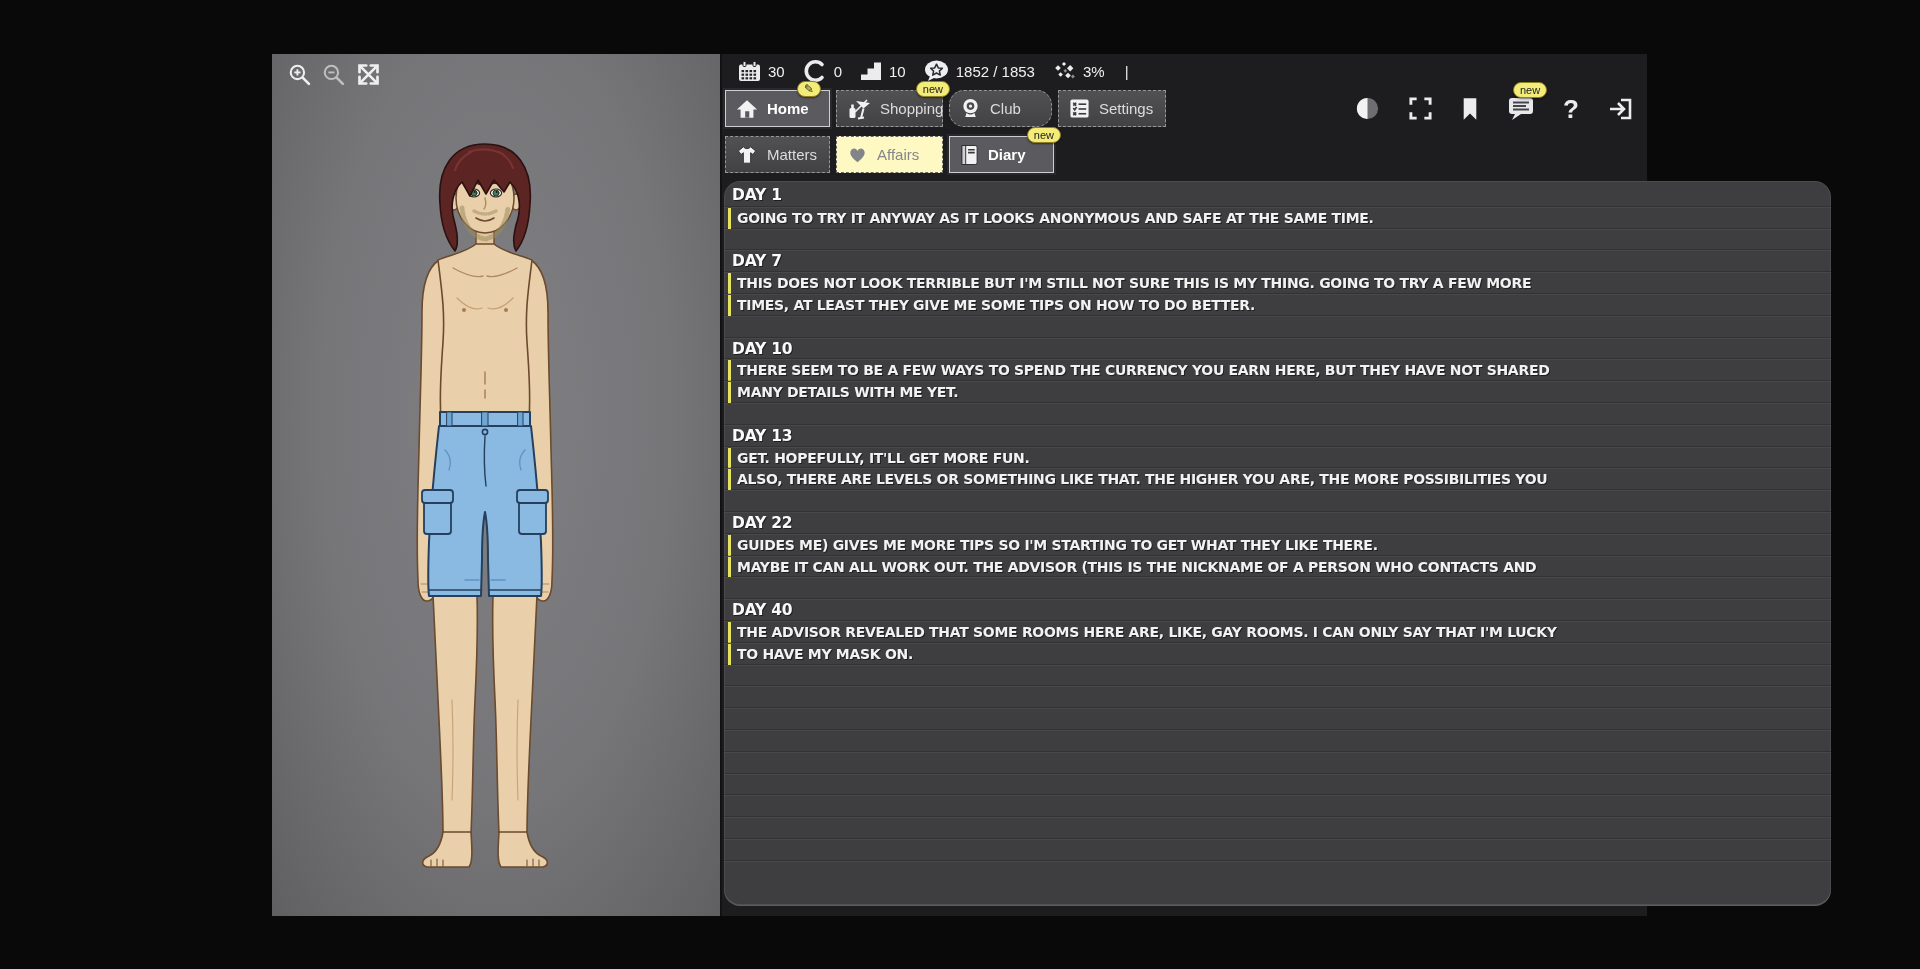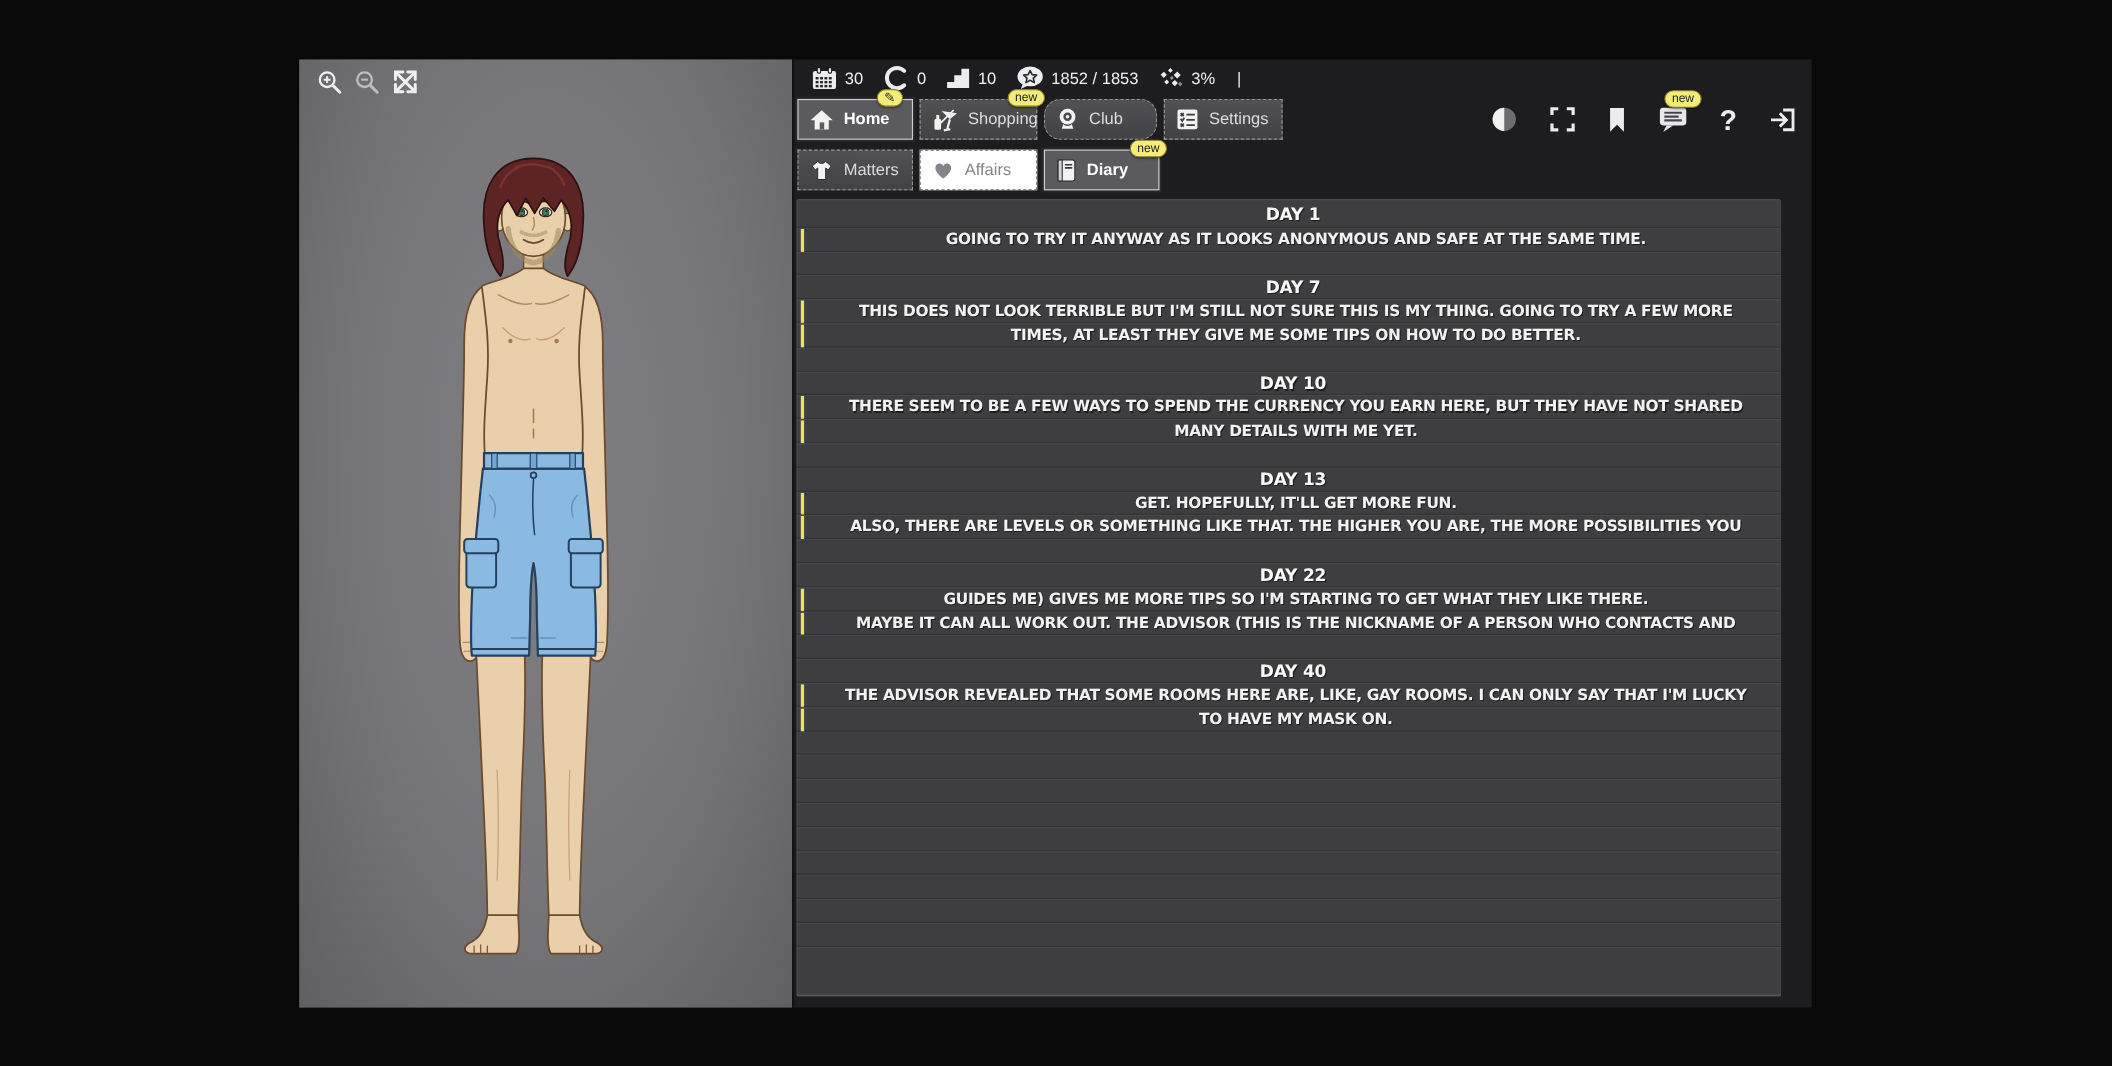"30" .right-col { text-align: center -> none }
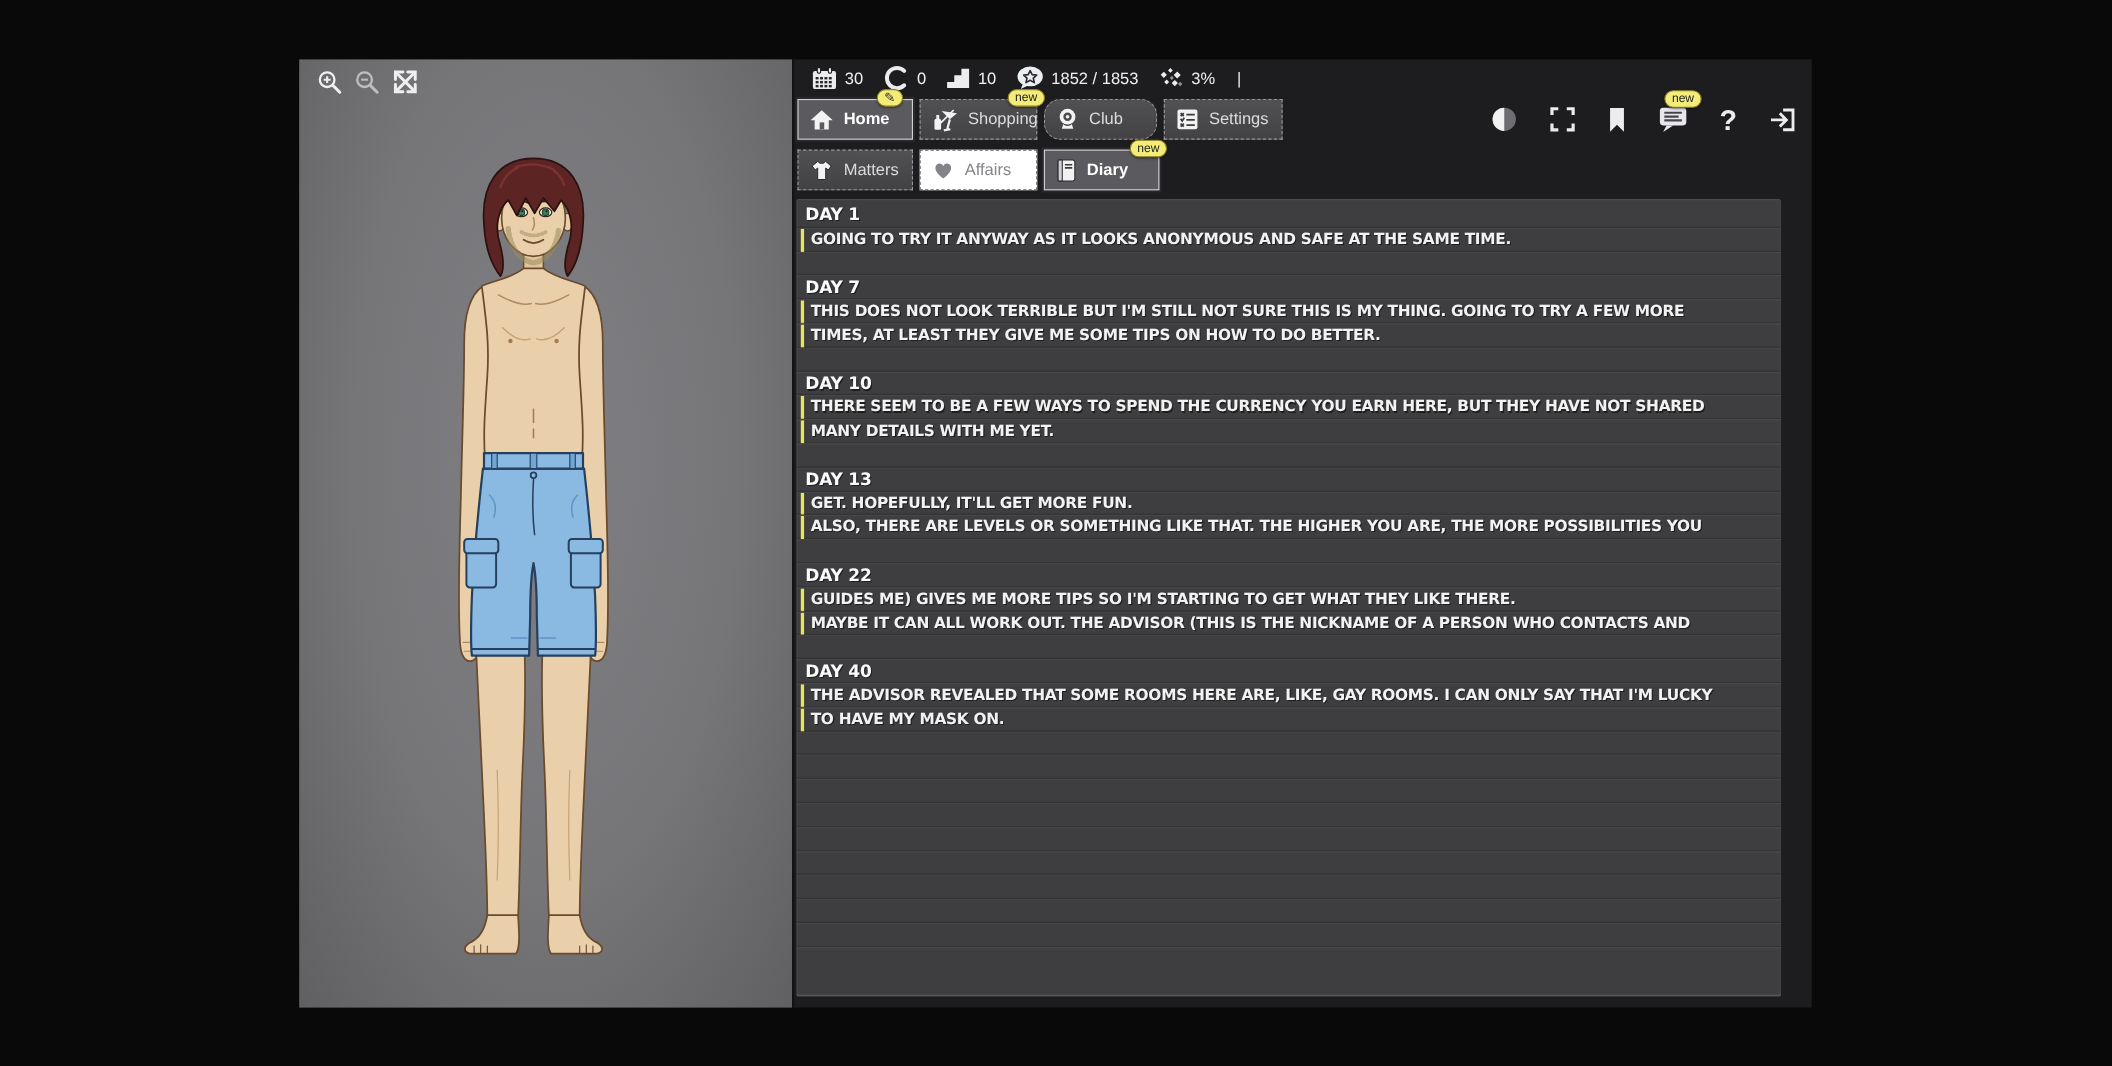"Affairs" .tab.disabled { background: #ffffff -> #fef9c3 }
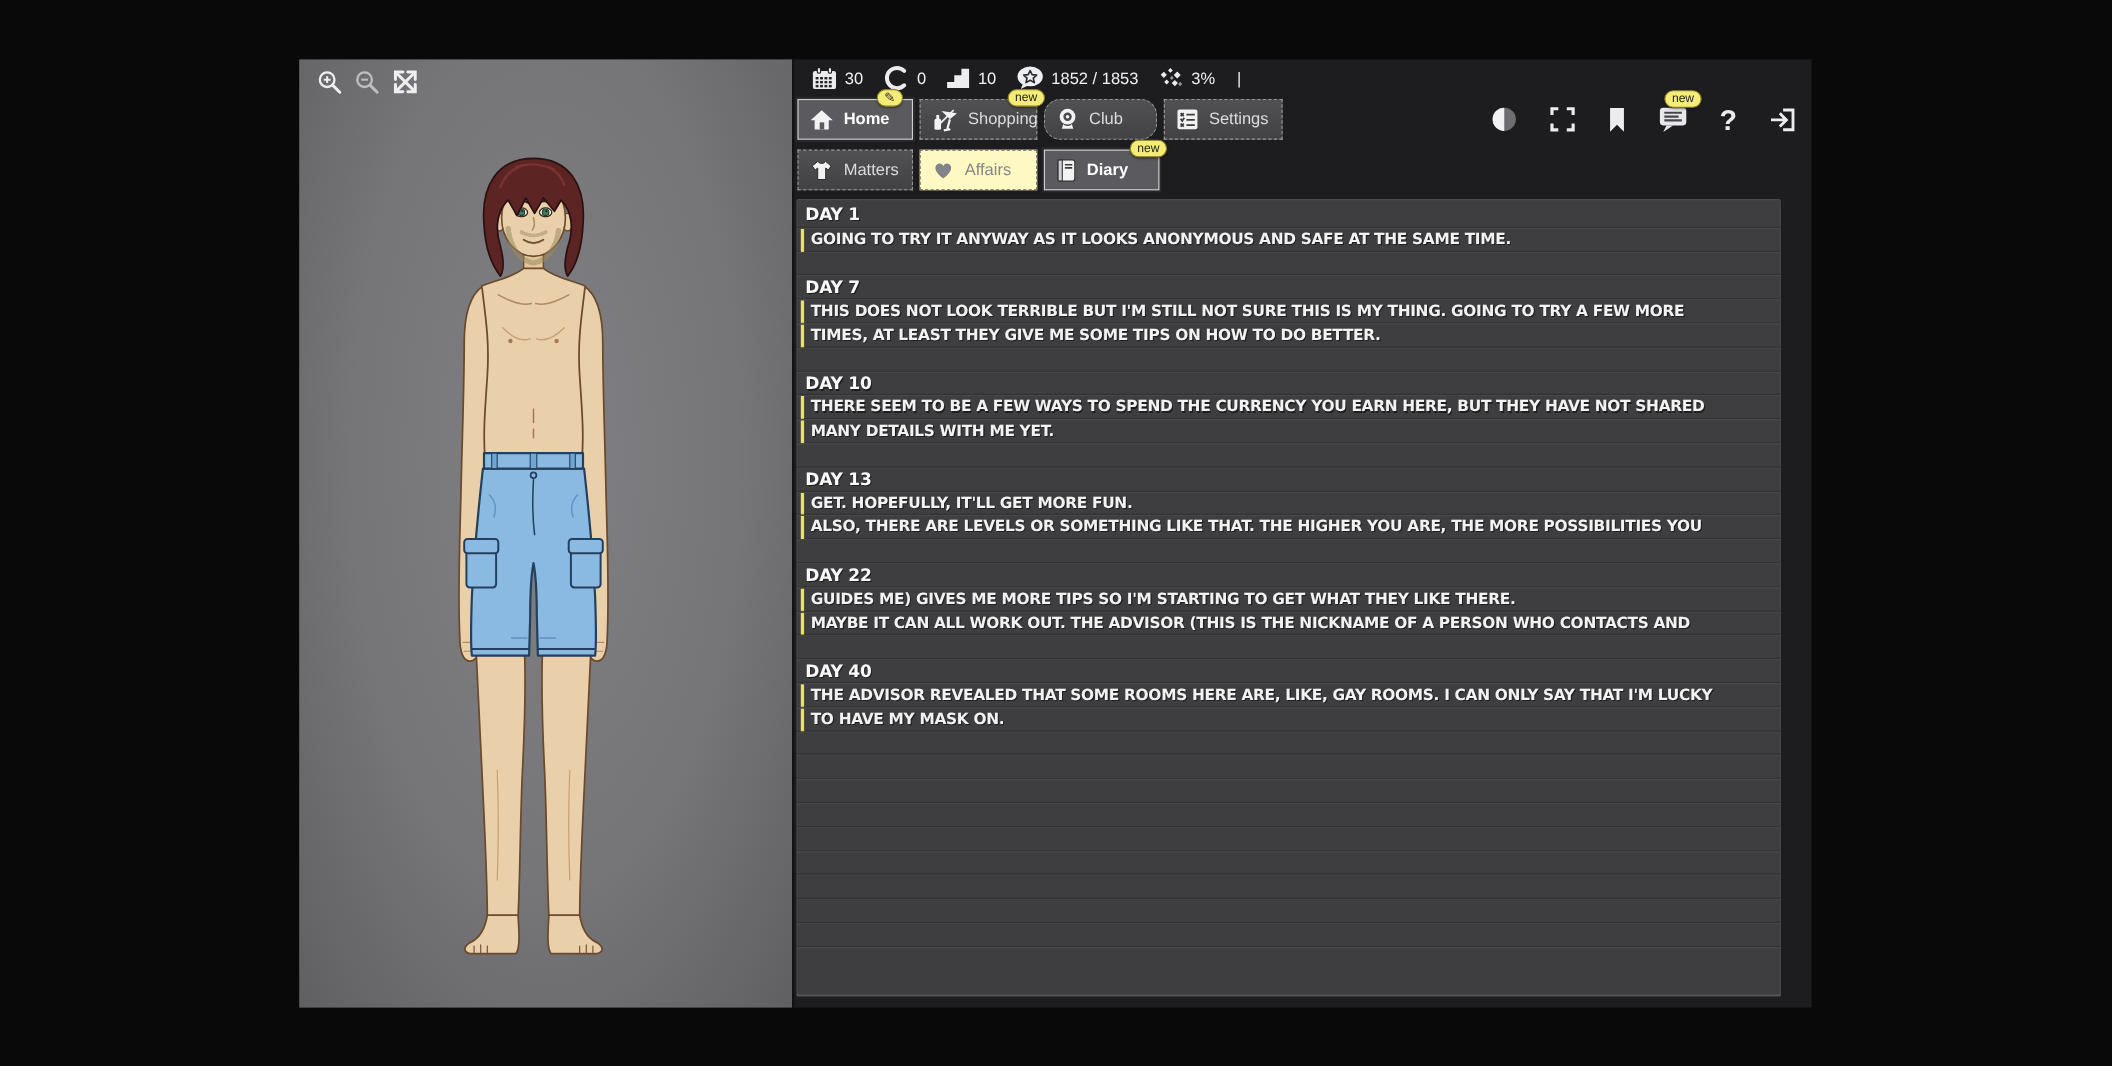"DAY 1" .diary { border-radius: 2px -> 16px; width: 895px -> 1107px }
